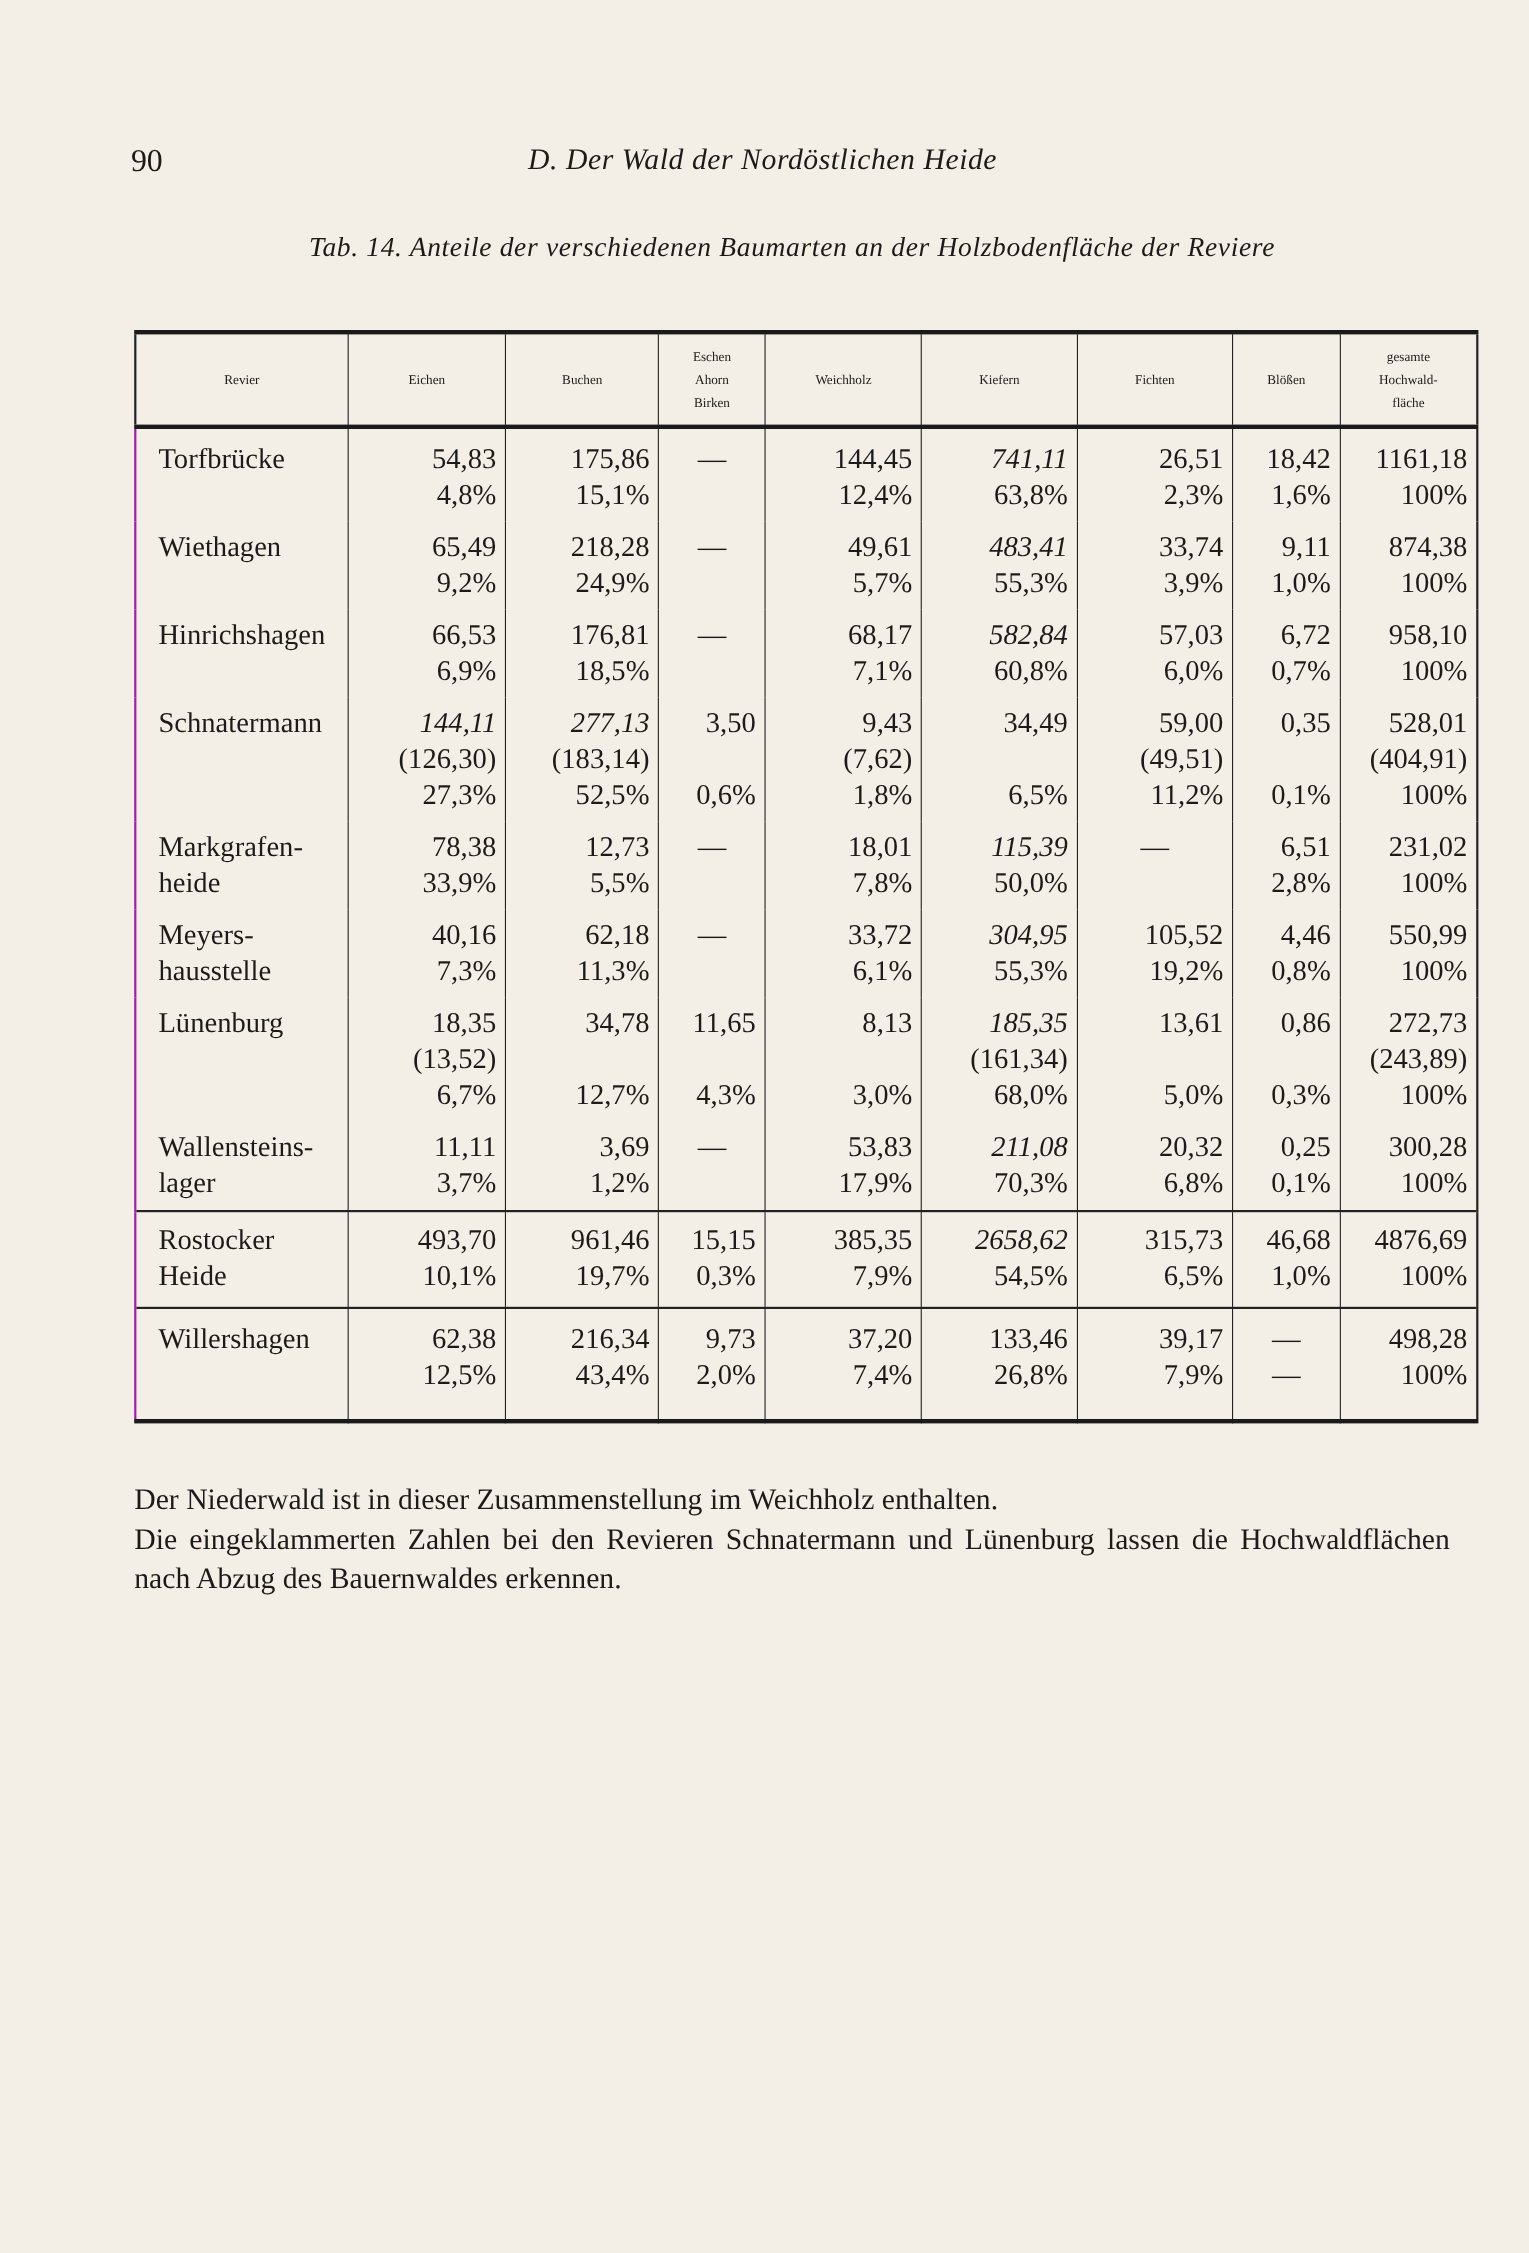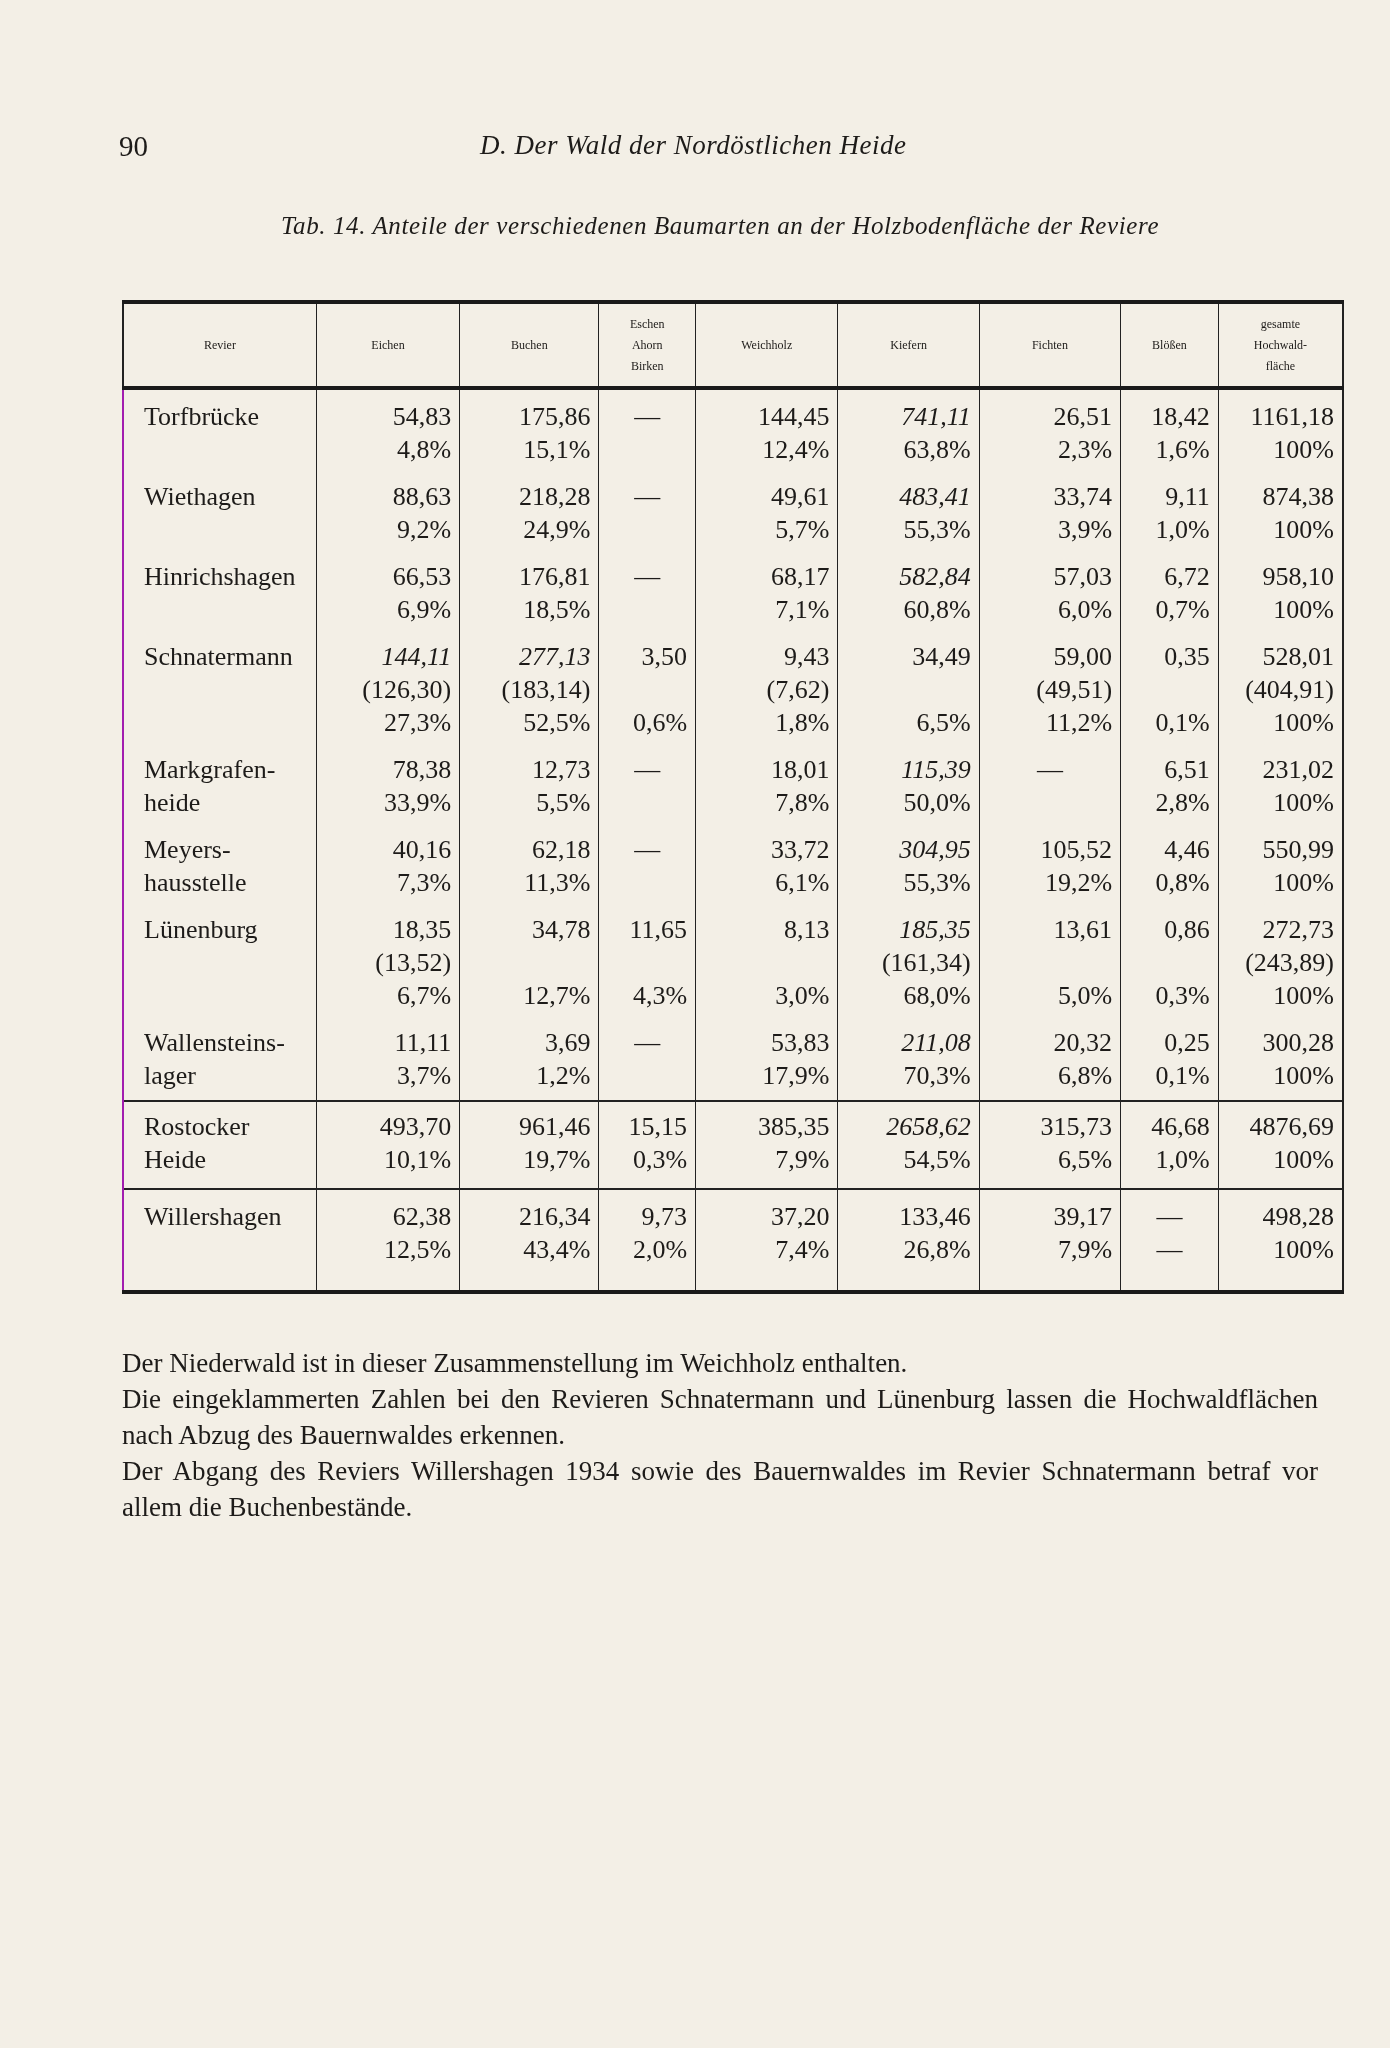"88,63" span.line { text: 88,63 -> 65,49 }
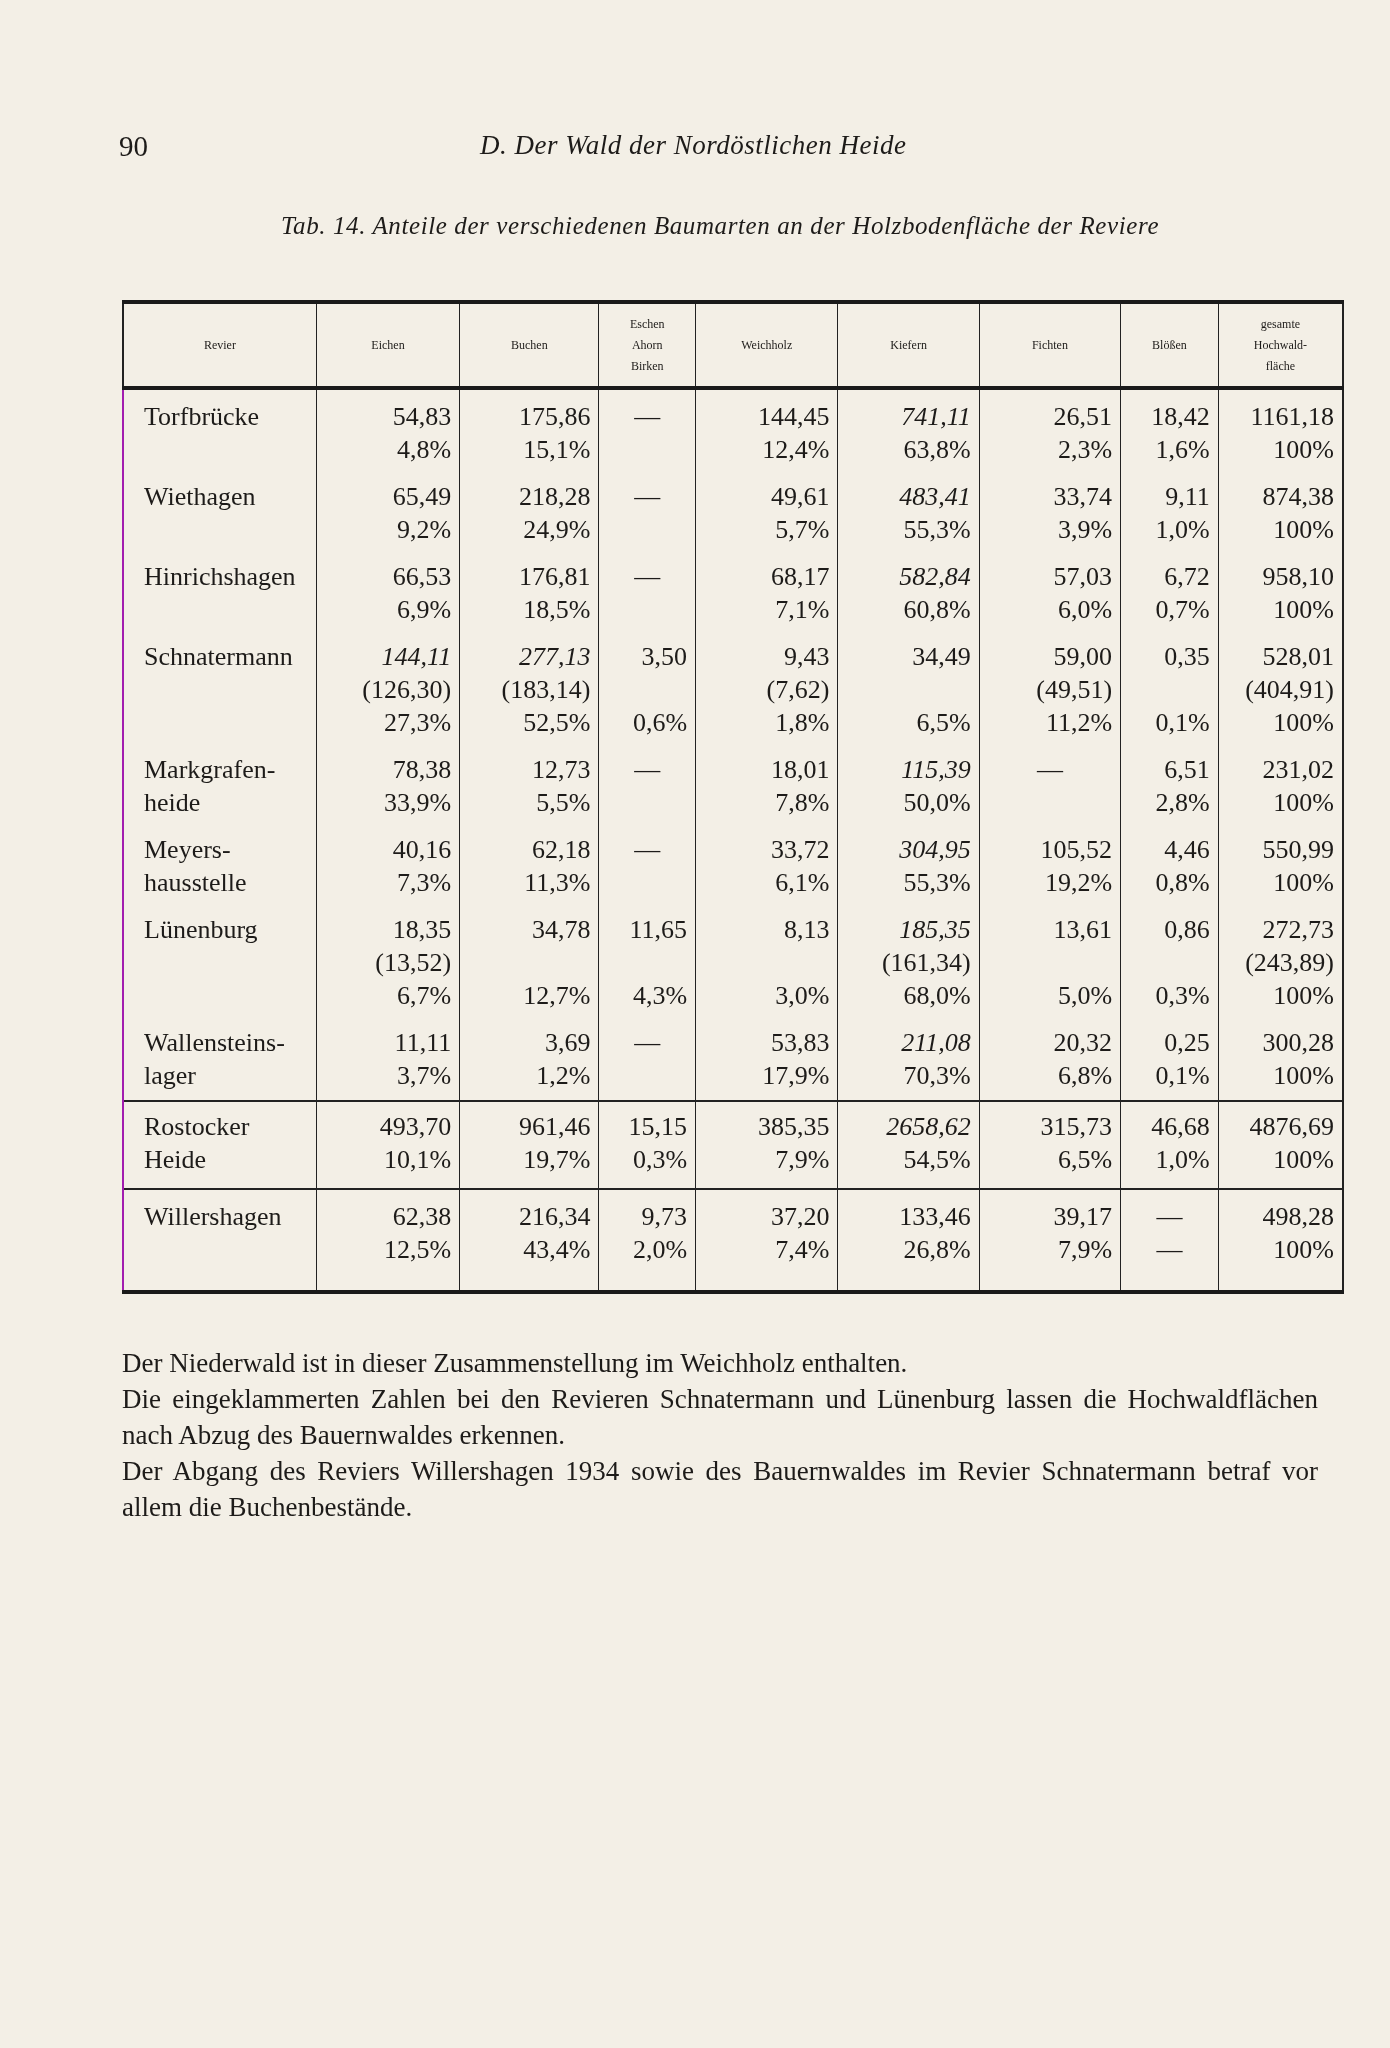"Der Abgang des Reviers Willershagen" p { html: <p>Der Abgang des Reviers Willershagen 1934 sowie des Bauernwaldes im Revier Schnatermann betraf vor allem die Buchenbestände.</p> -> none }
